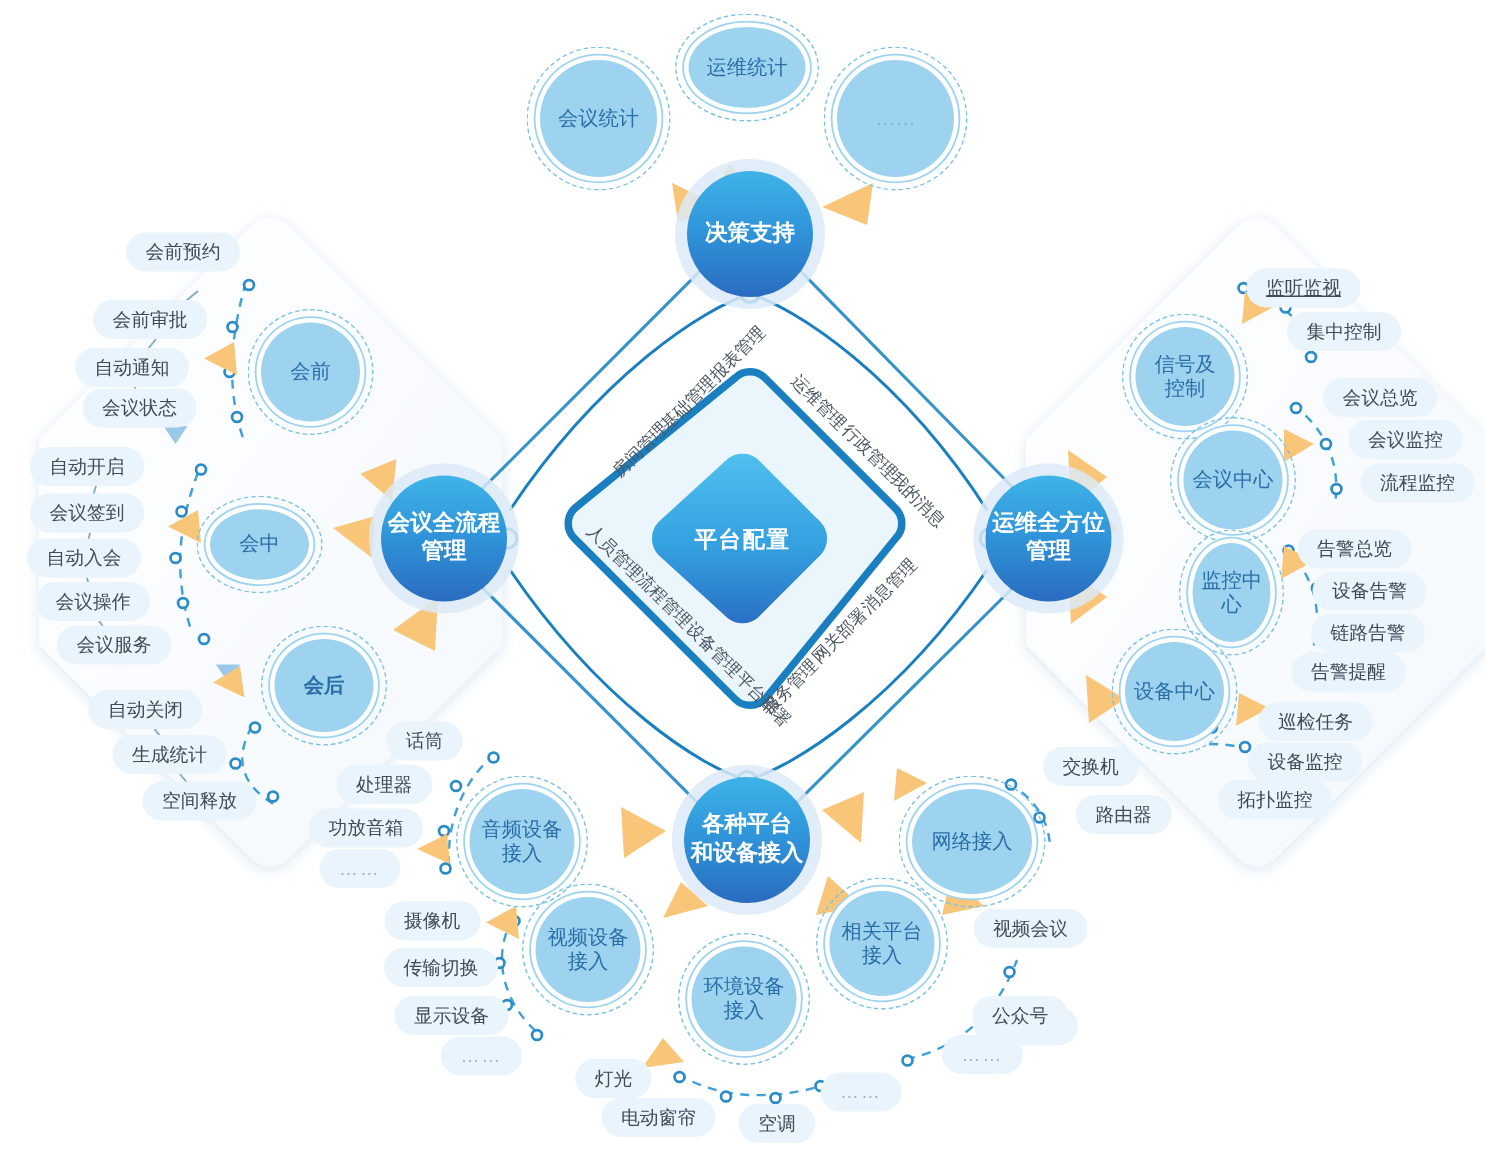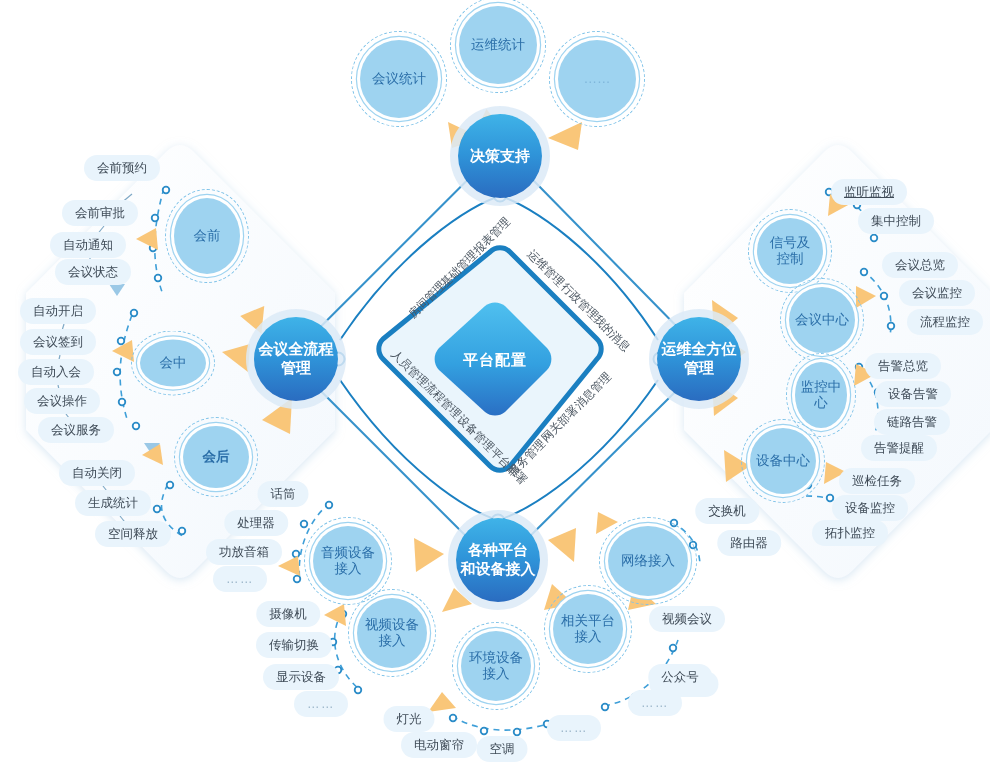"运维统计" div.scircle { height: 78px -> 54px }
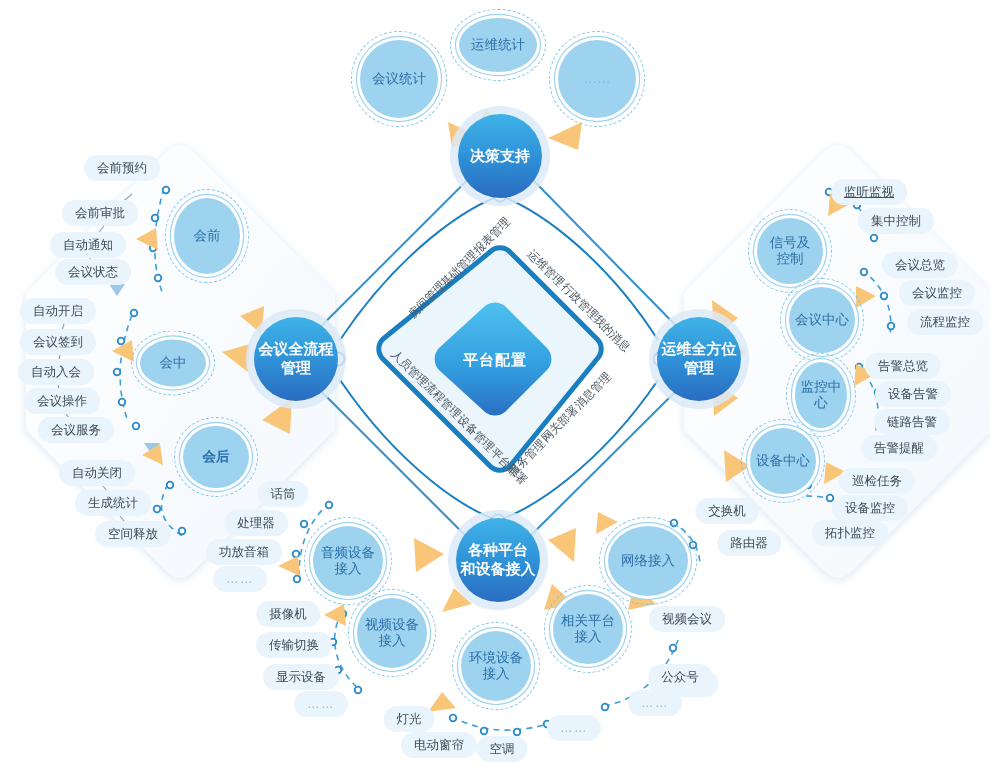"会前" div.scircle { height: 76px -> 66px; top: 236px -> 248px }
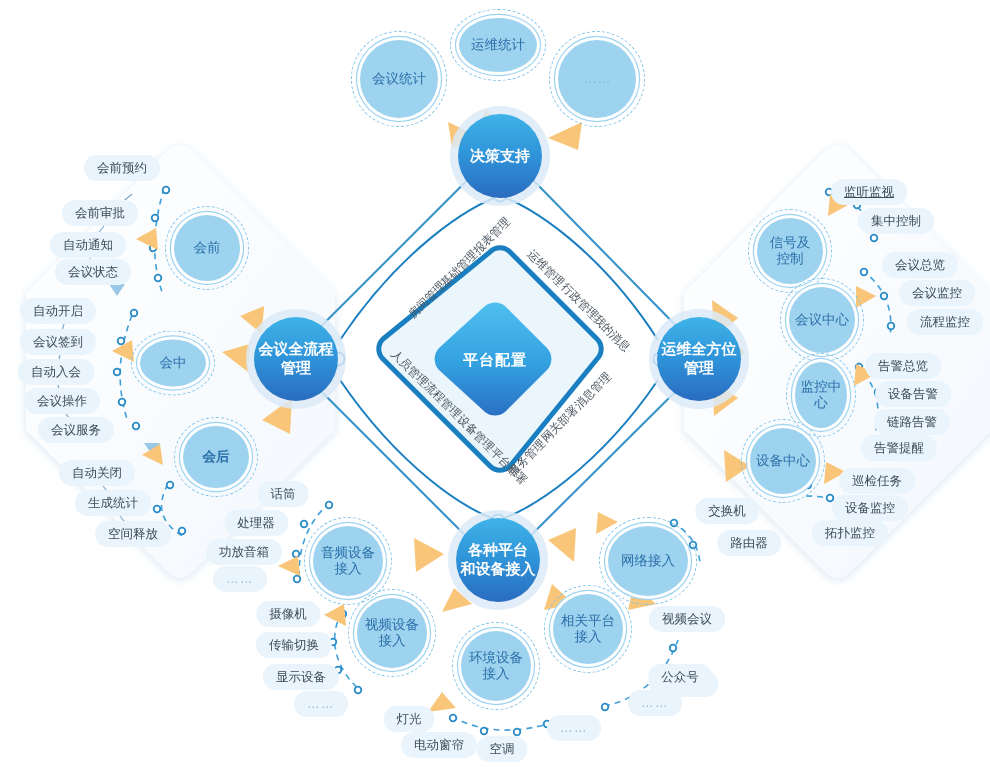"空调" div.pill { left: 502px -> 518px }
